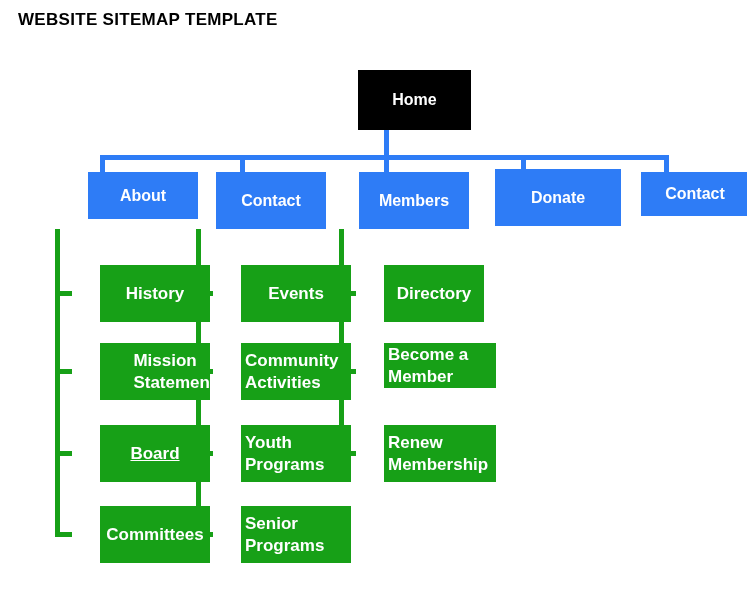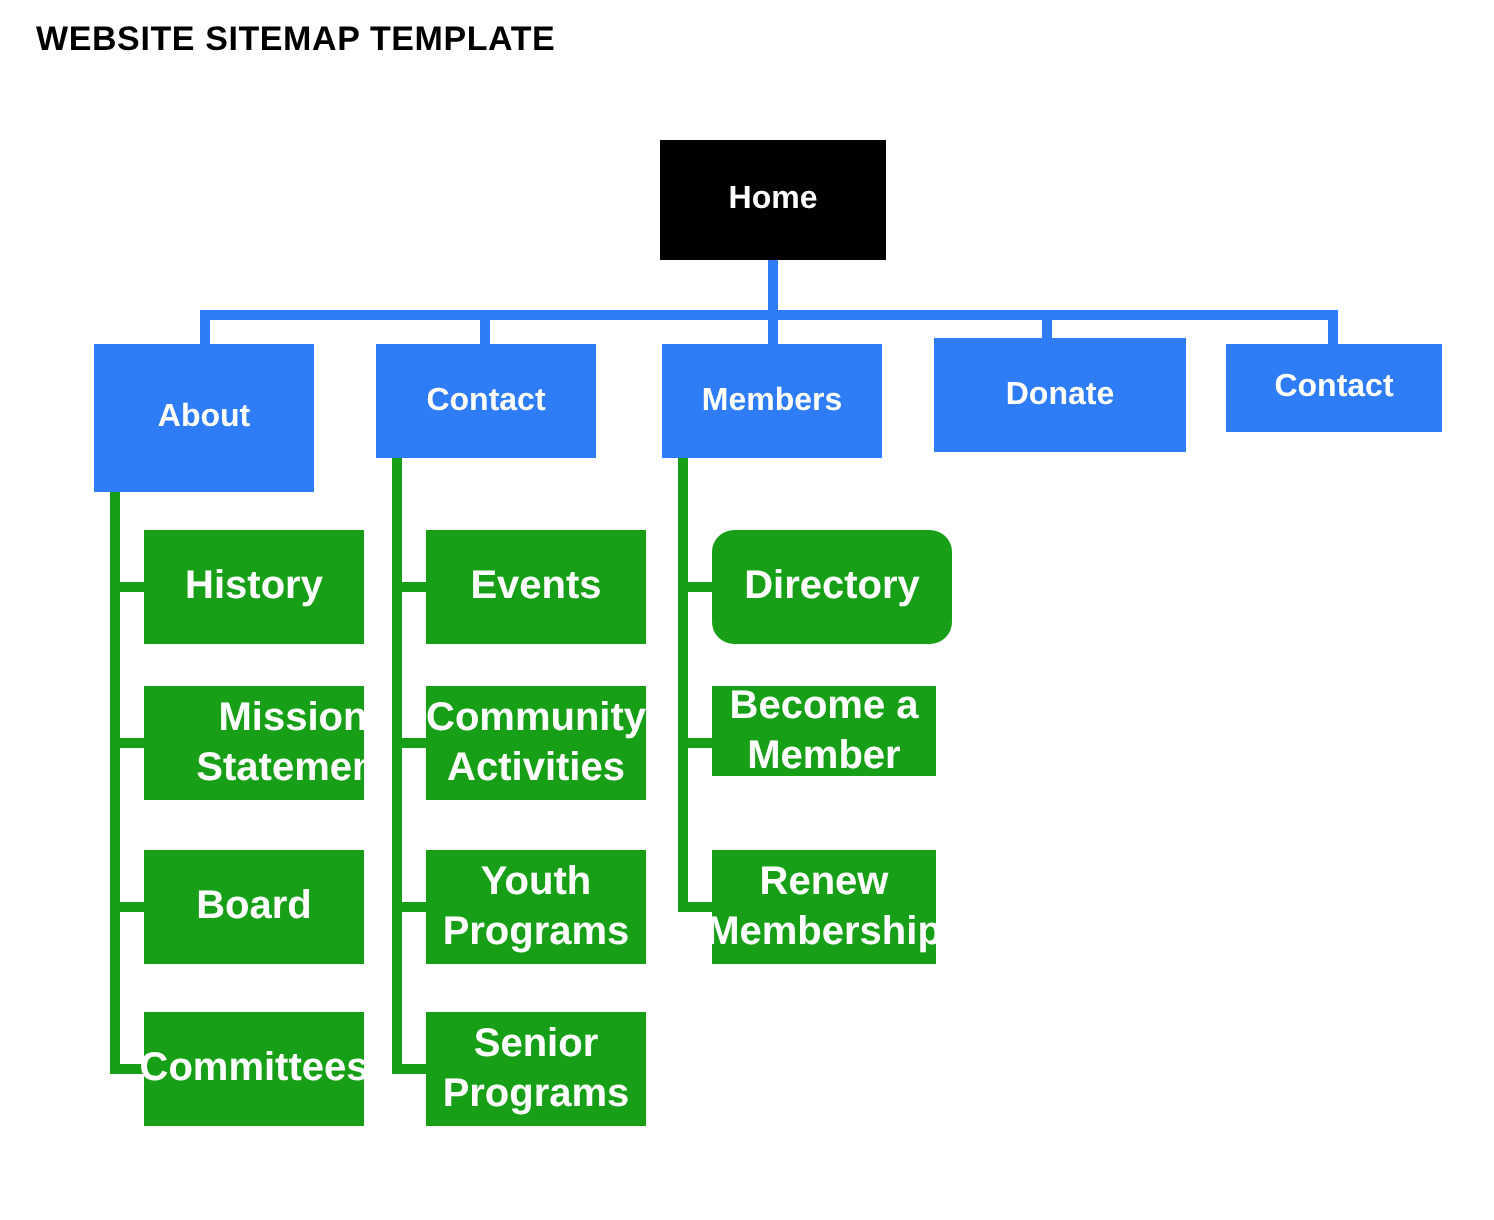"Home" .node { margin-left: none -> 28px; text-align: center -> none }
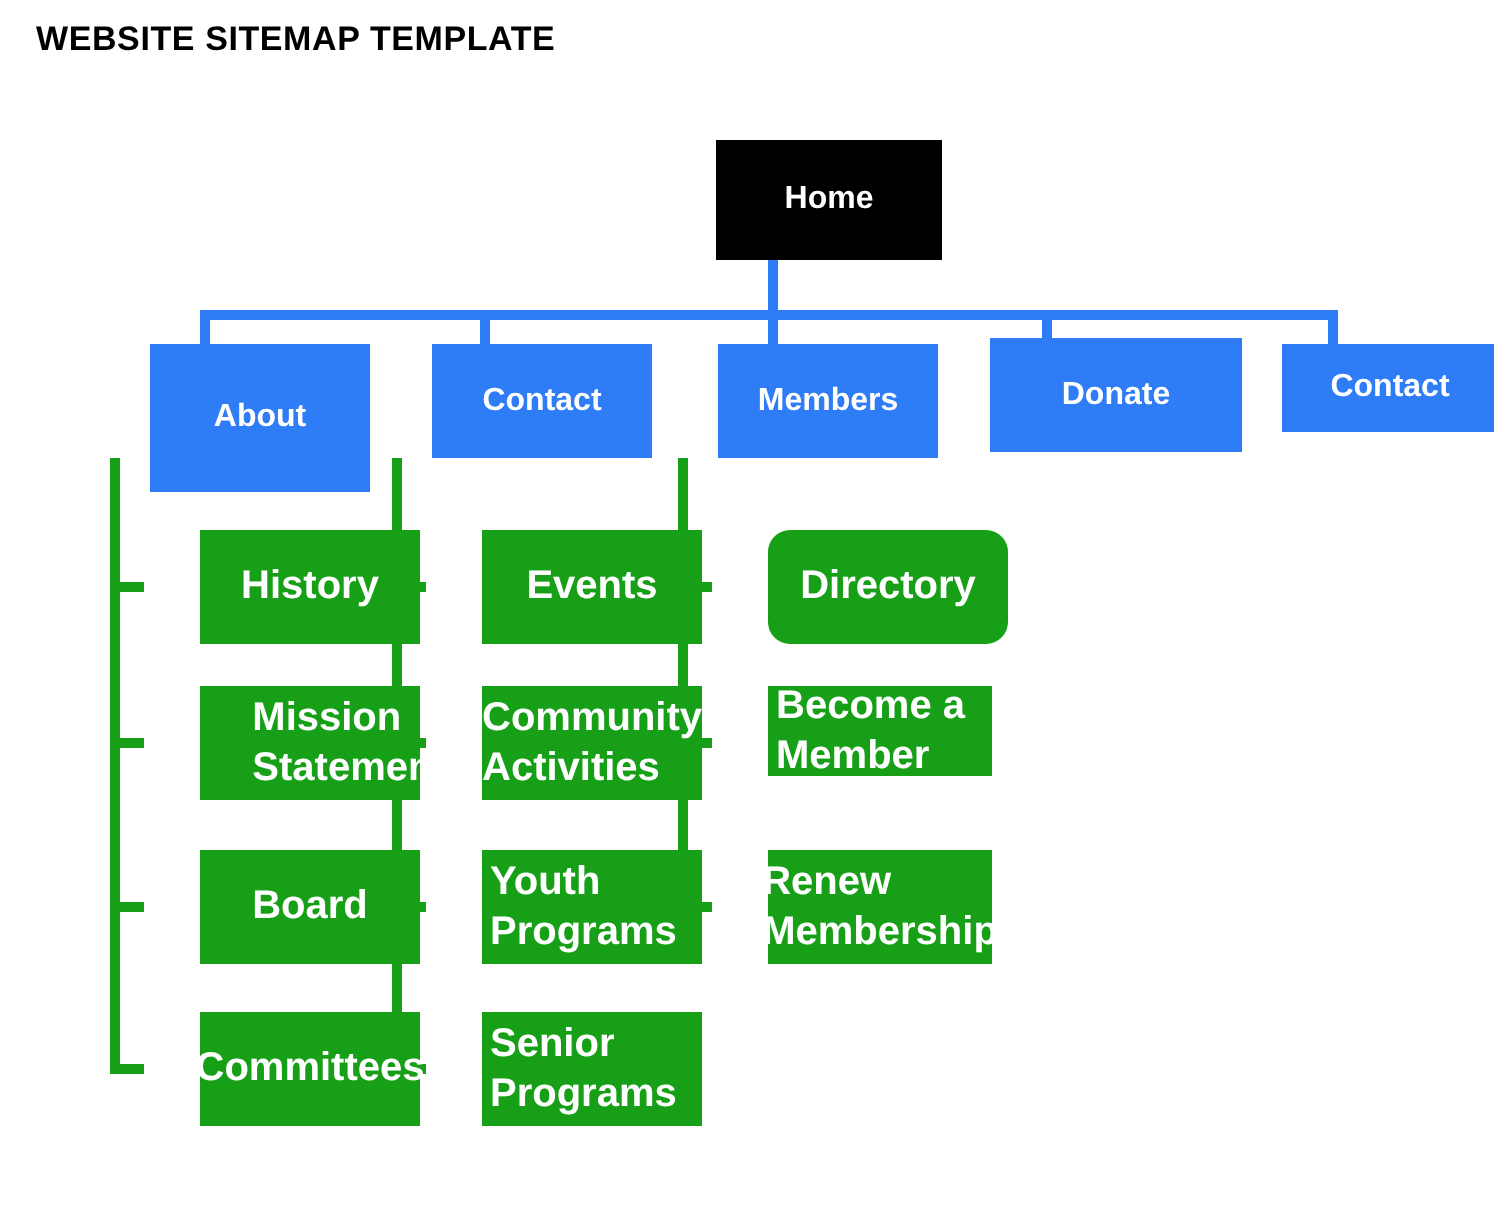"About" div.node { height: 74px -> 47px; left: 47px -> 60px }
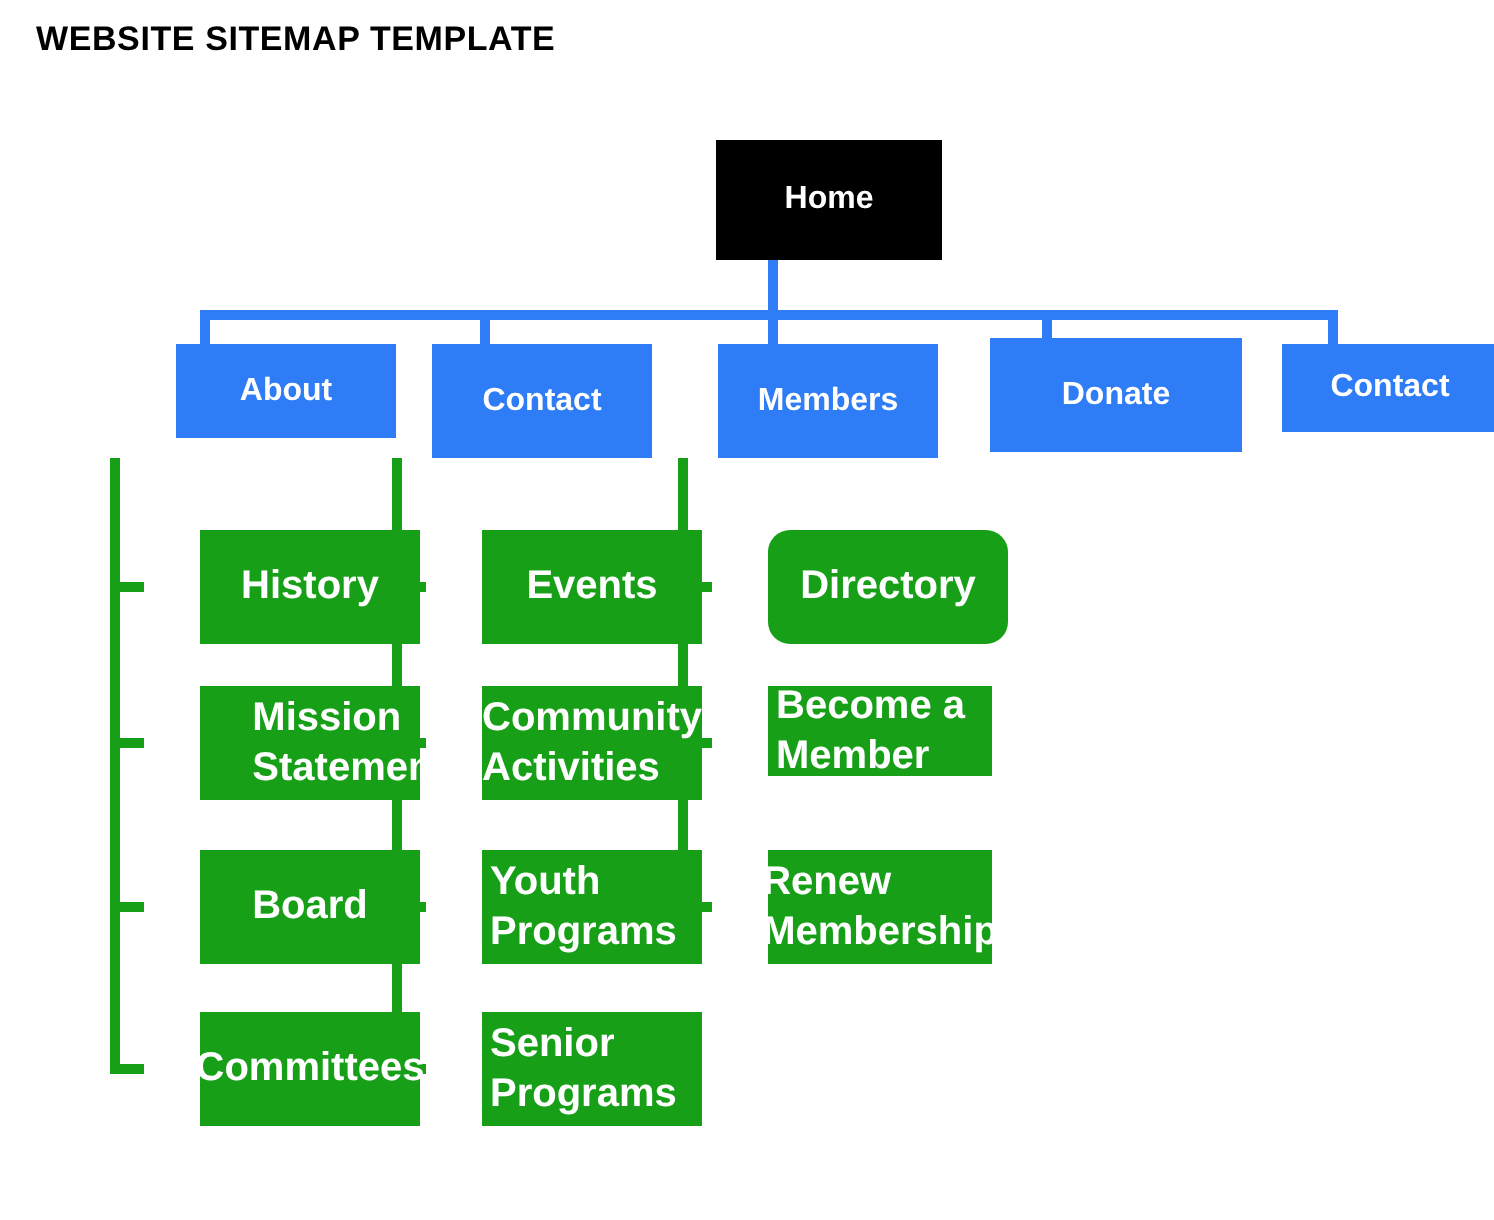"History" .l3 { font-size: 20px -> 17px }
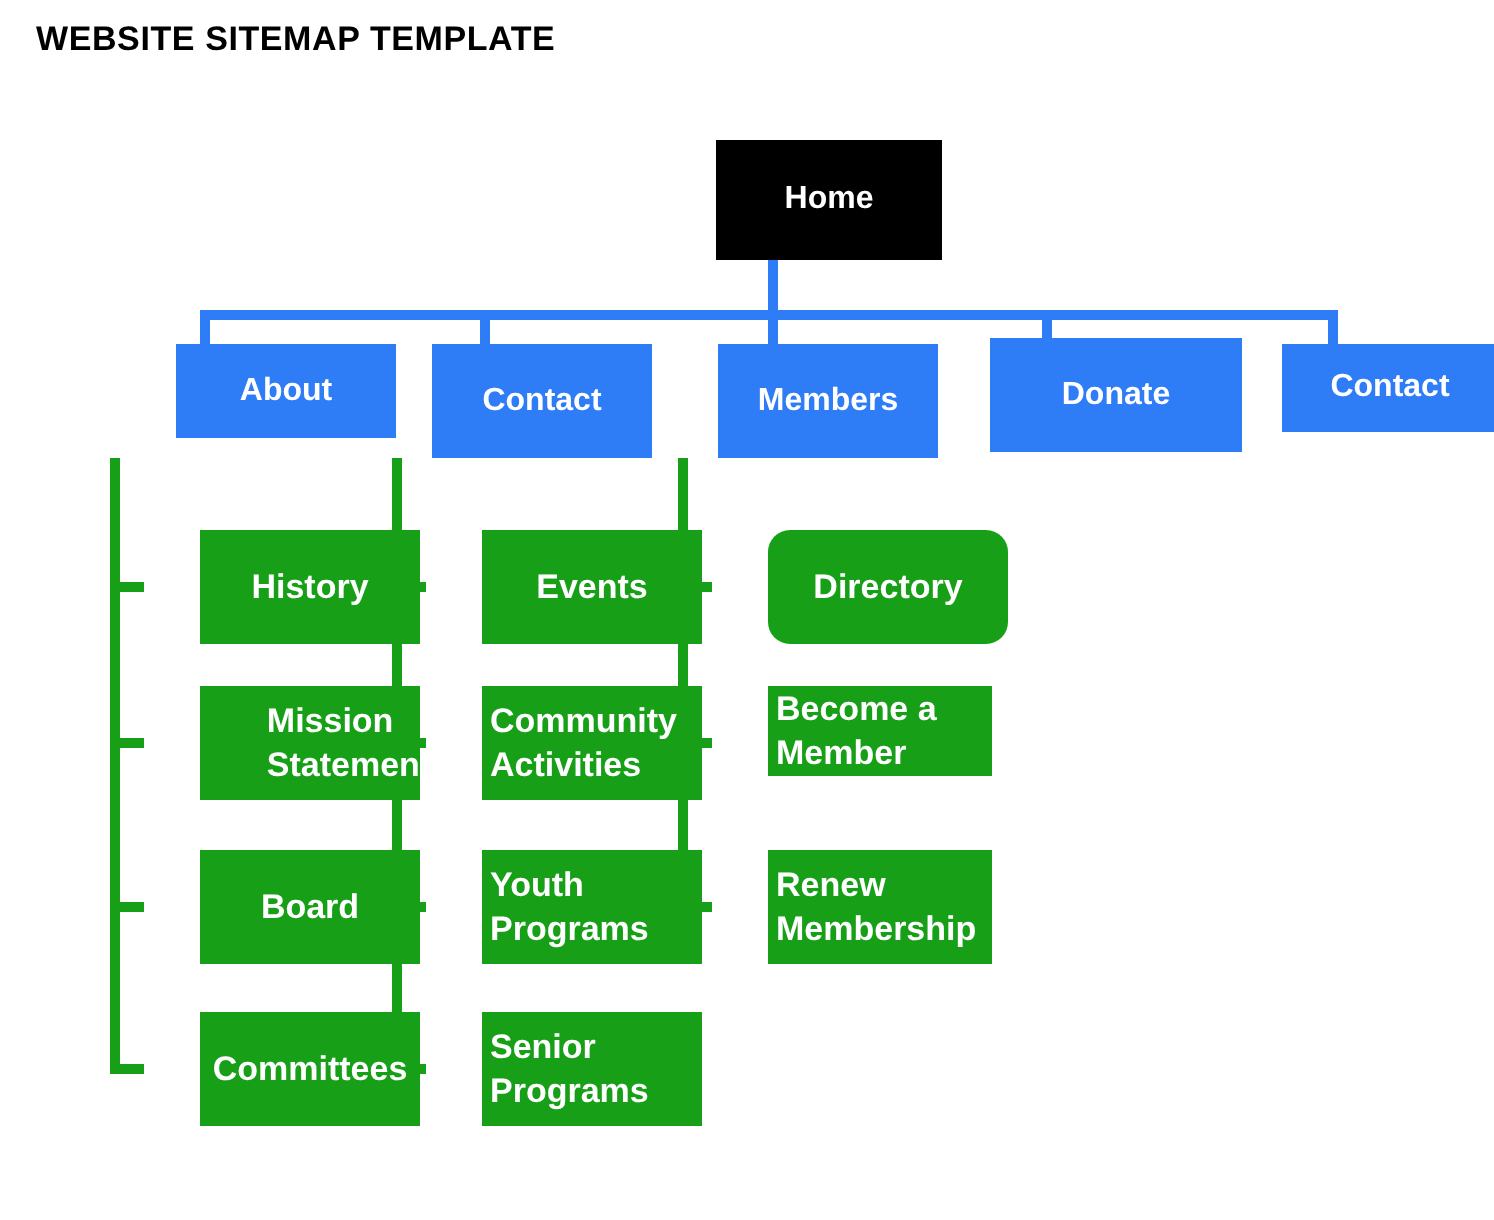"Directory" div.node { border-radius: 11px -> none; width: 120px -> 100px }
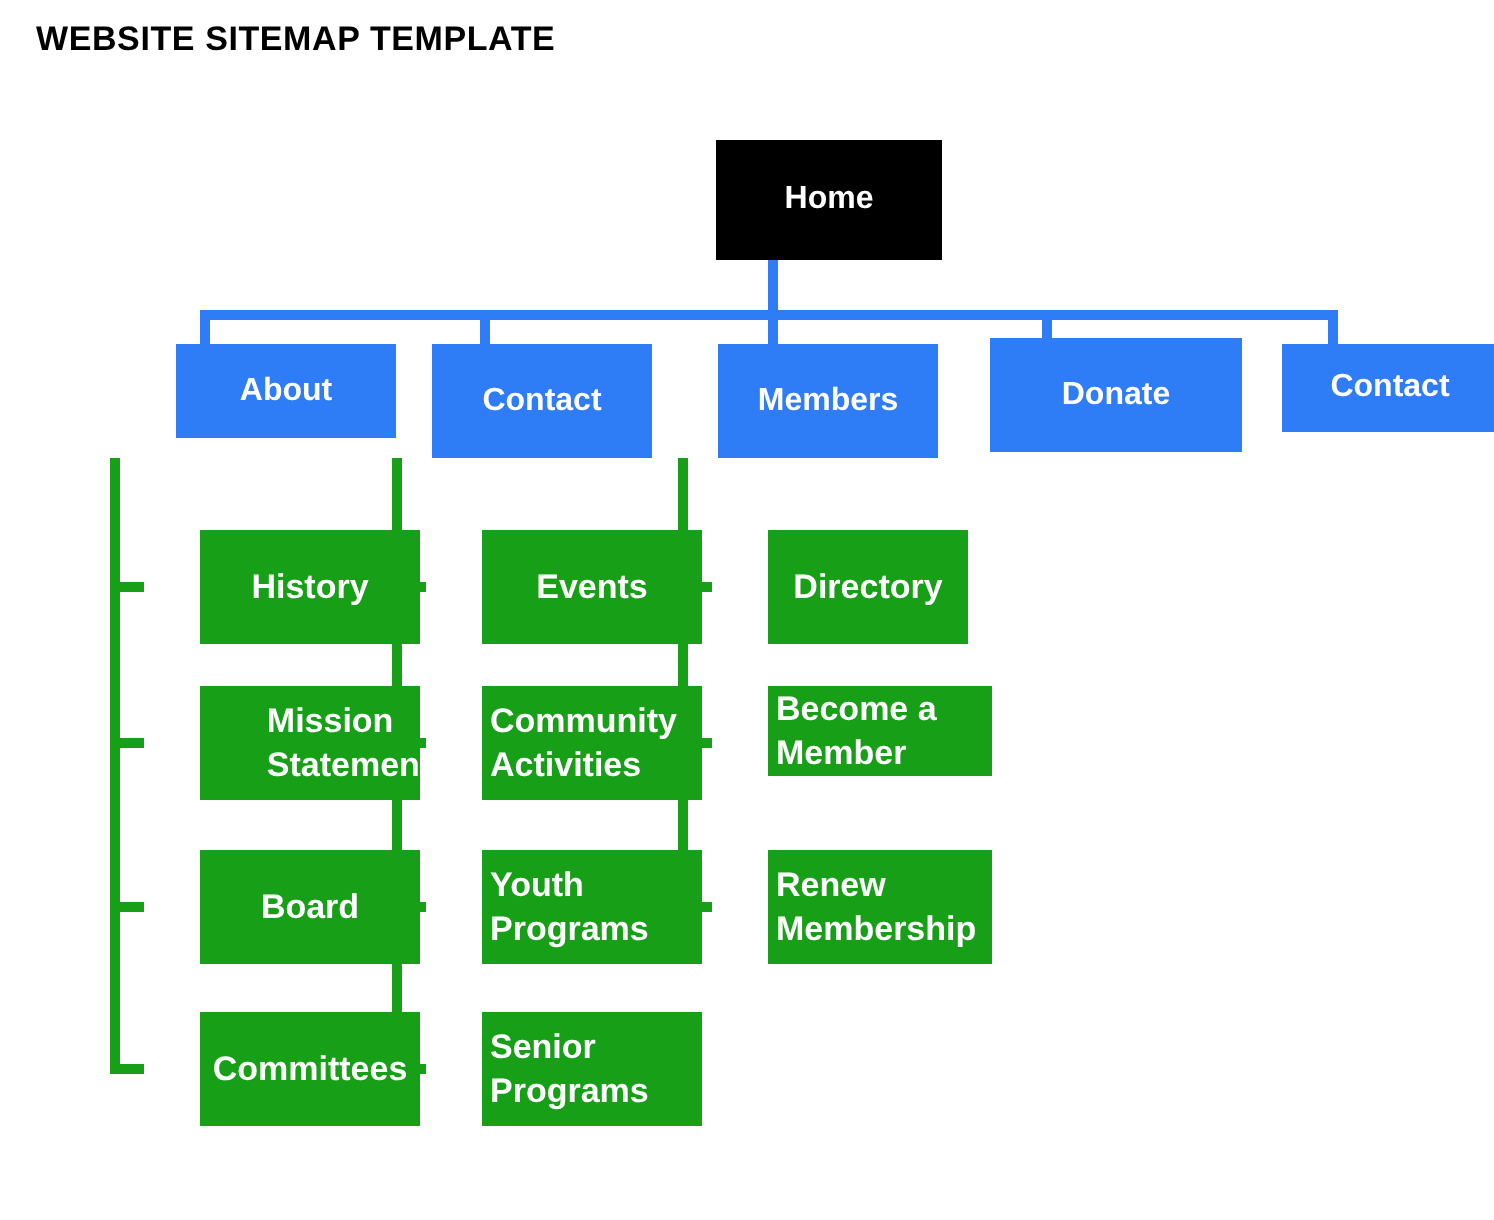"Board" div.node { text-decoration: none -> underline }
